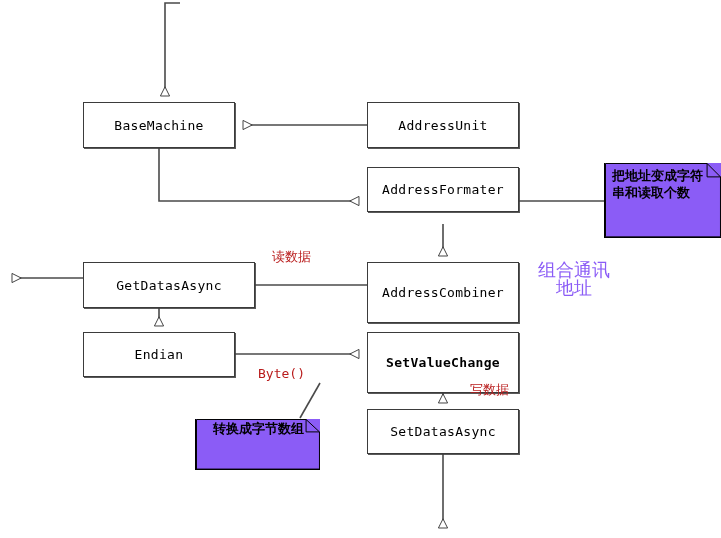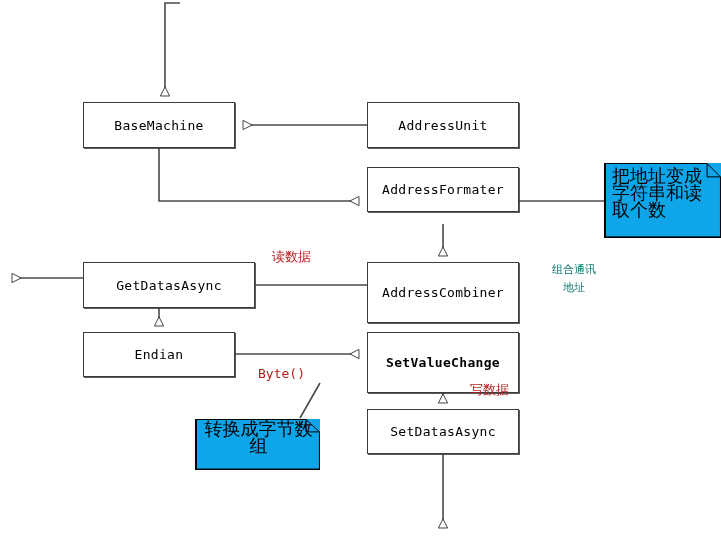"把地址变成字符串和读取个数" .note { background: #0ea5e9 -> #8b5cf6; font-size: 18px -> 13px; font-weight: none -> bold }
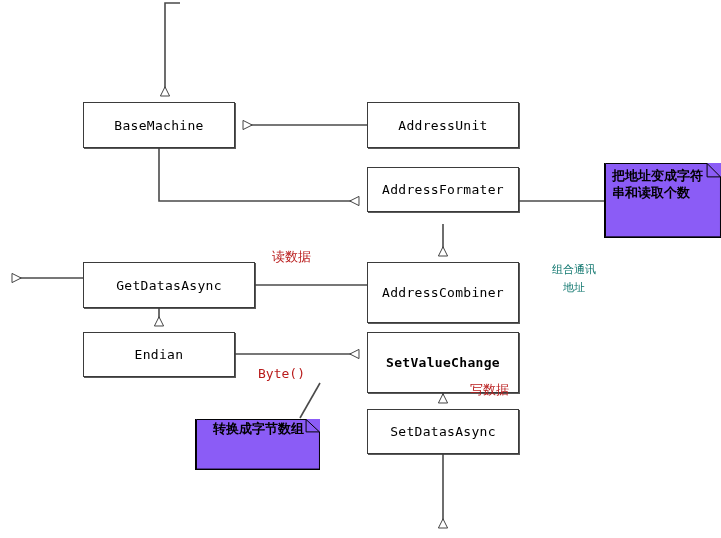"组合通讯" .free-label { color: #0f766e -> #8b5cf6; font-family: Liberation Mono, monospace -> Liberation Sans, sans-serif; font-size: 11px -> 18px }
